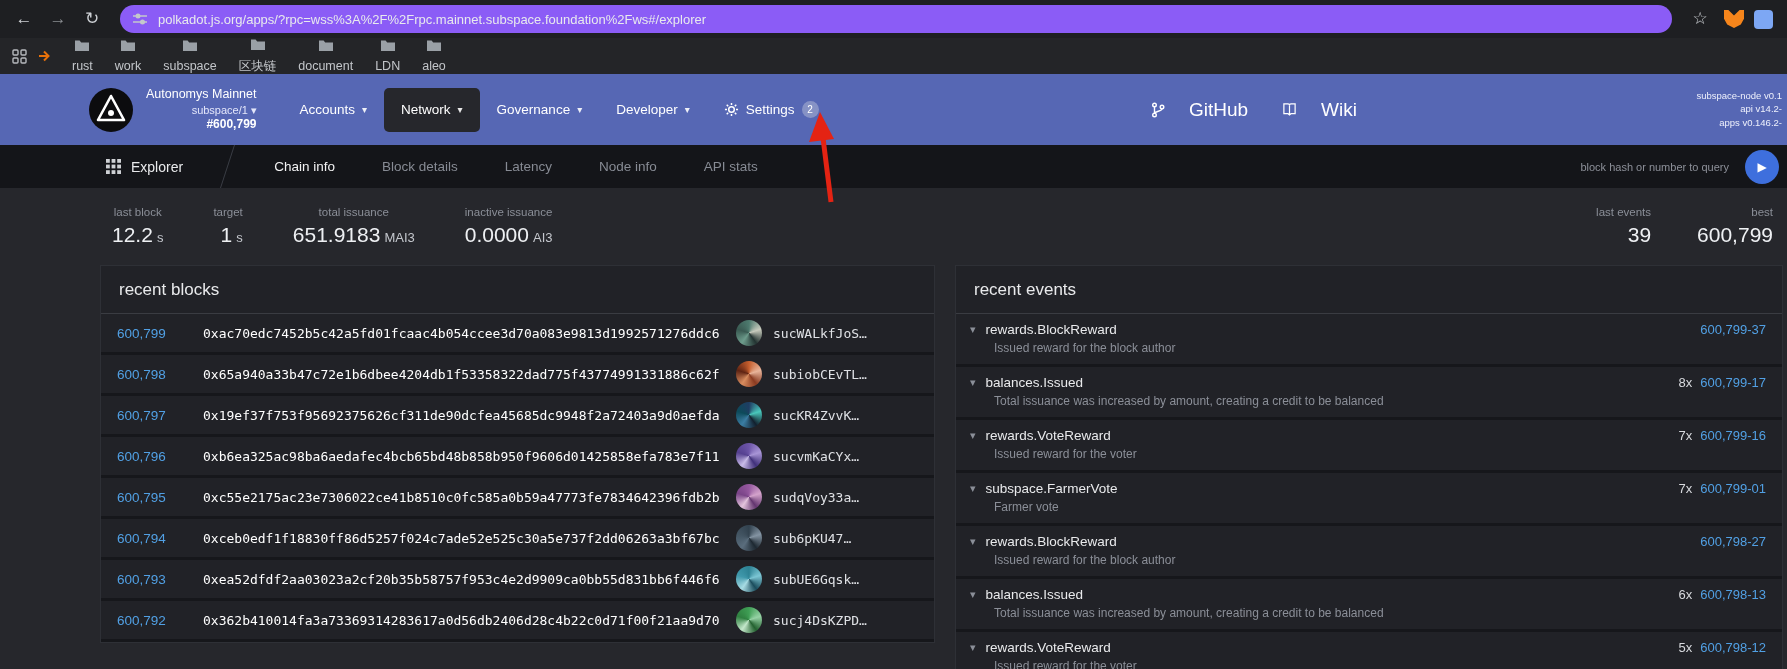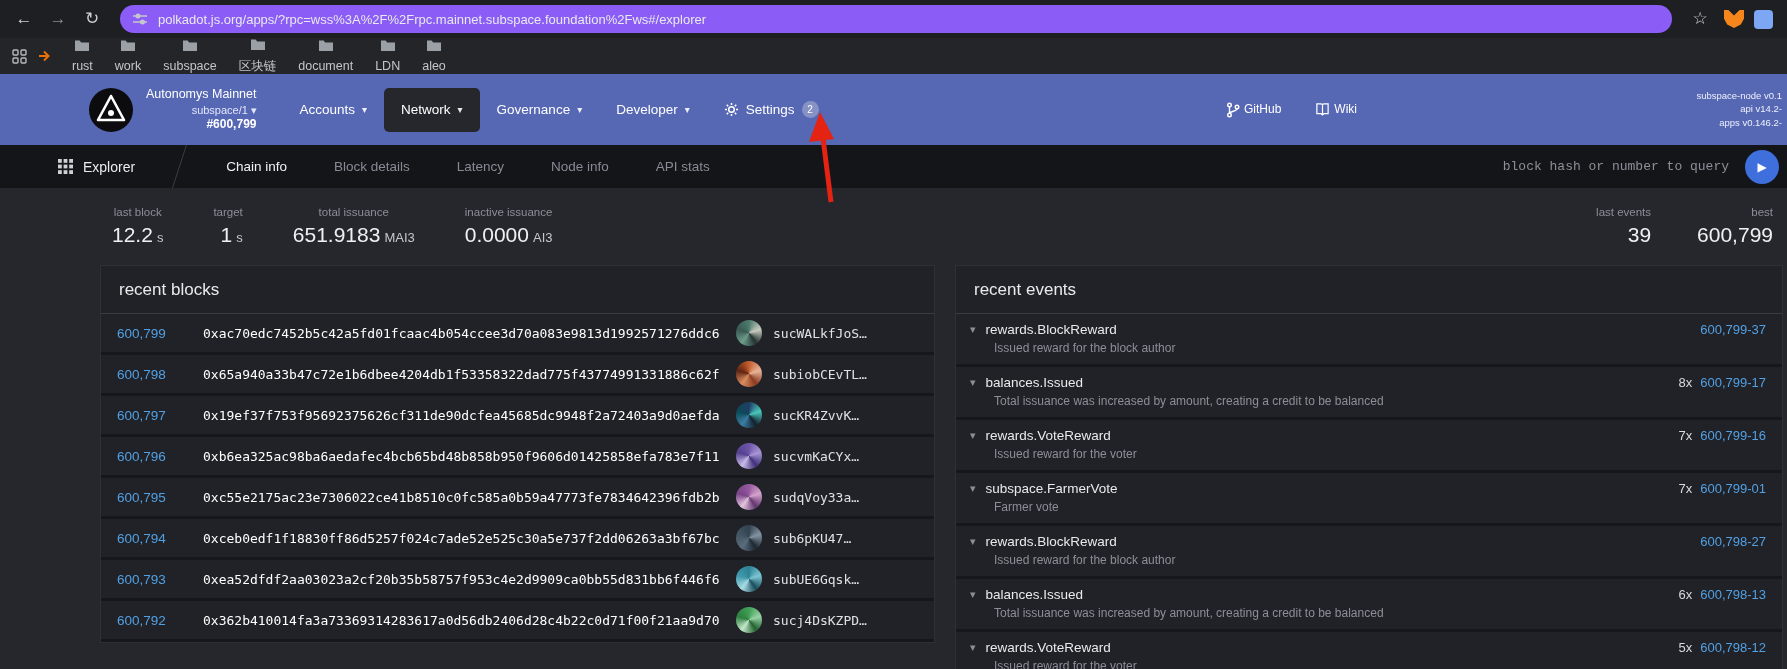"GitHub" .hlink { align-items: none -> center; font-size: 12px -> 19px; gap: 4px -> 24px }
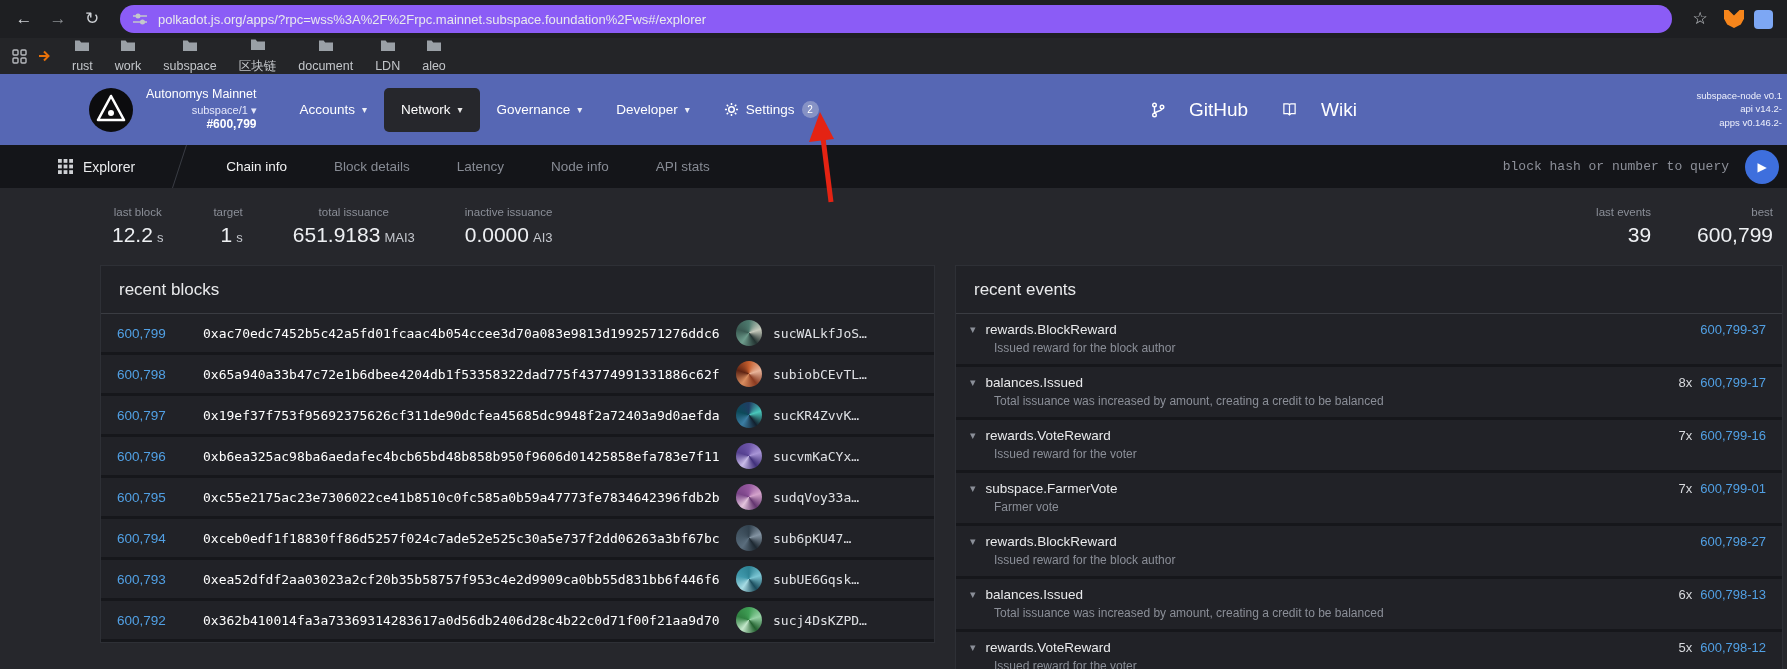"Explorer" .subnav { padding: 0 8px 0 58px -> 0 8px 0 106px }
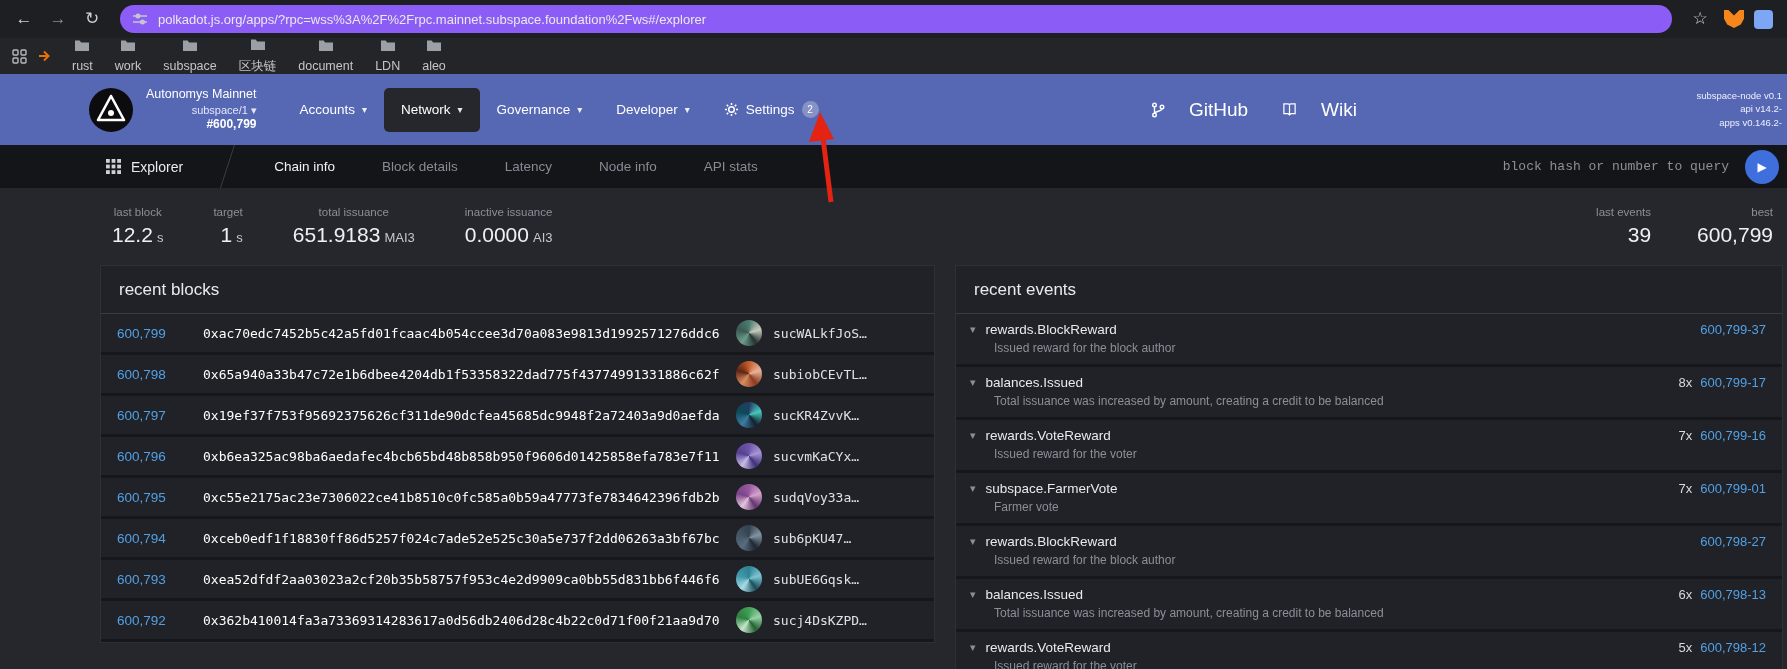"block hash or number to" .search-input { font-family: Liberation Mono, monospace -> Liberation Sans, sans-serif; font-size: 13px -> 11px }
